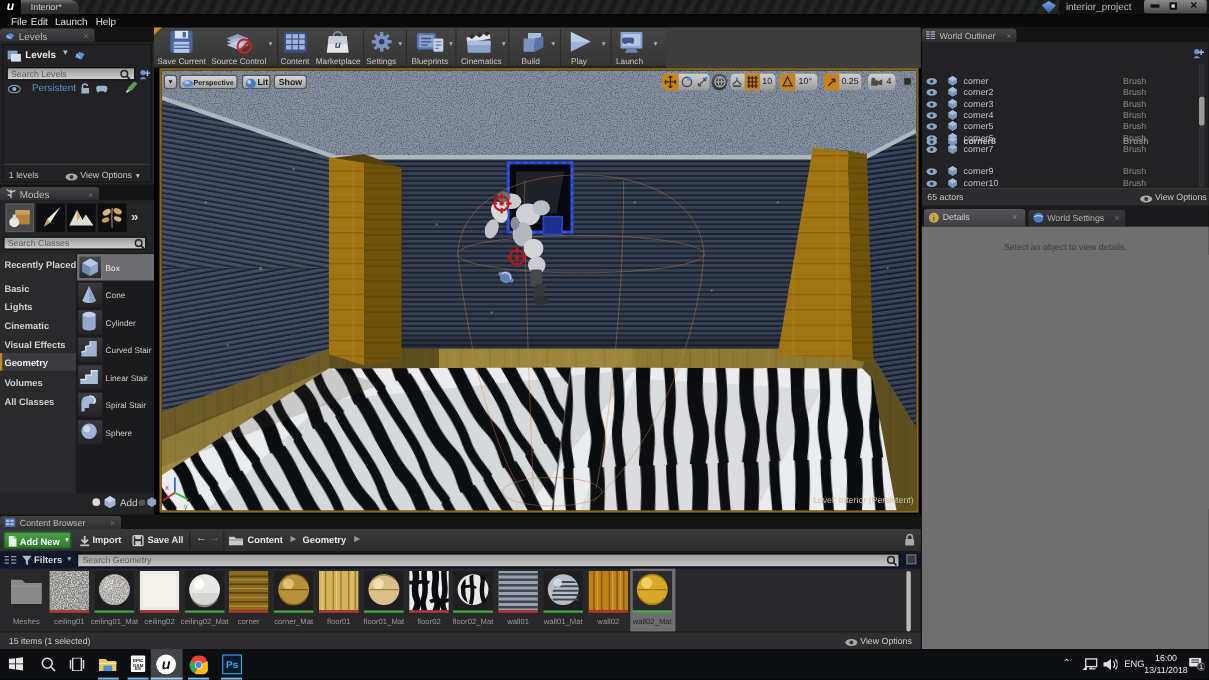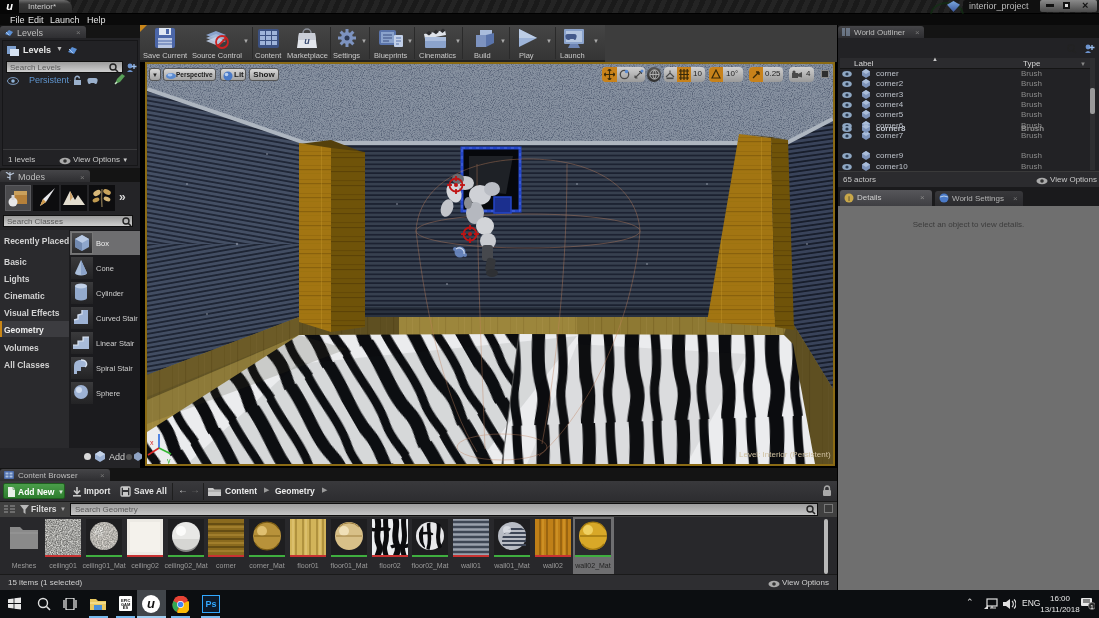"Label" div.abs { html: <div> <span>Label</span> <span>▲</span> <span>Type</span> <span>▼</span> </div> -> none }
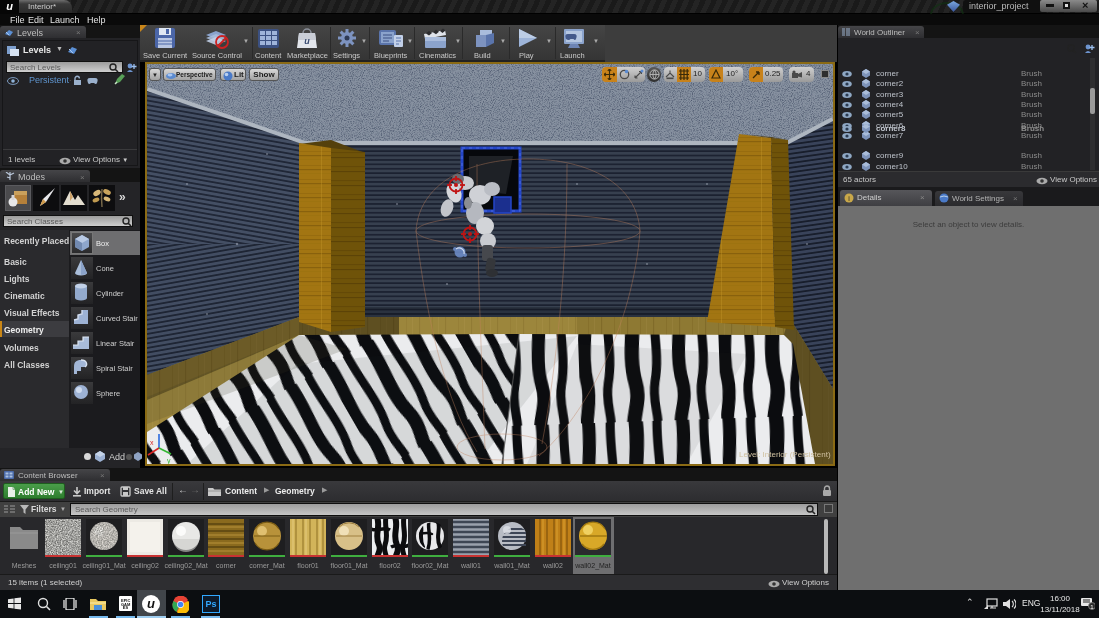"Filters" div.abs { background: #404040 -> #0f172a }
